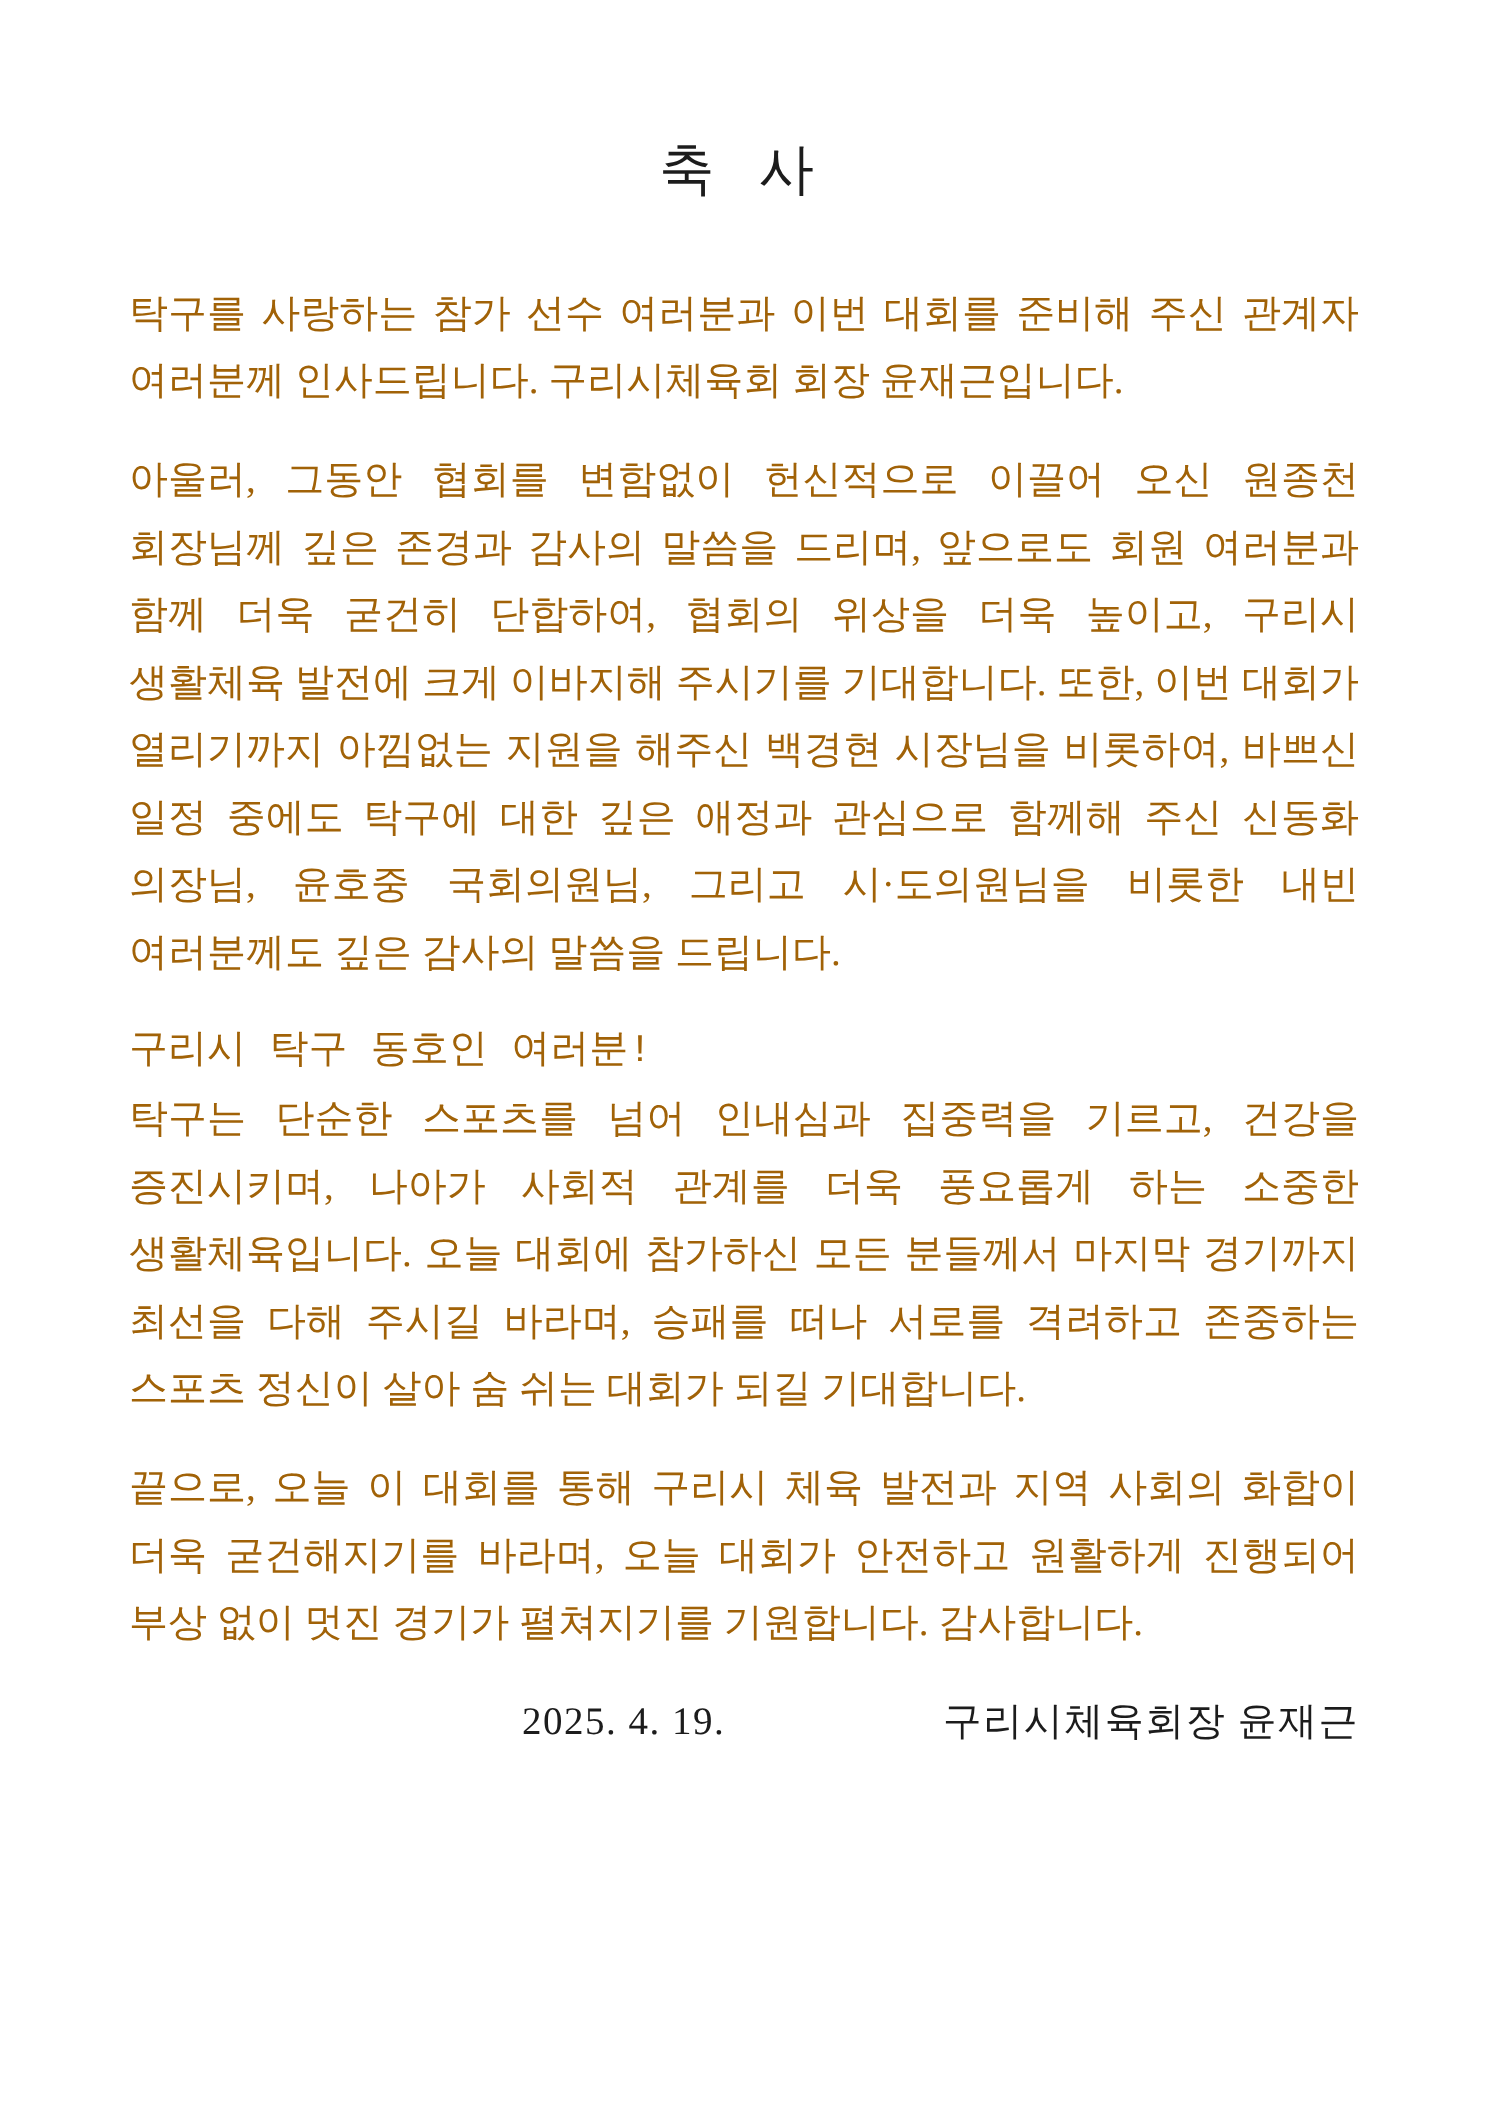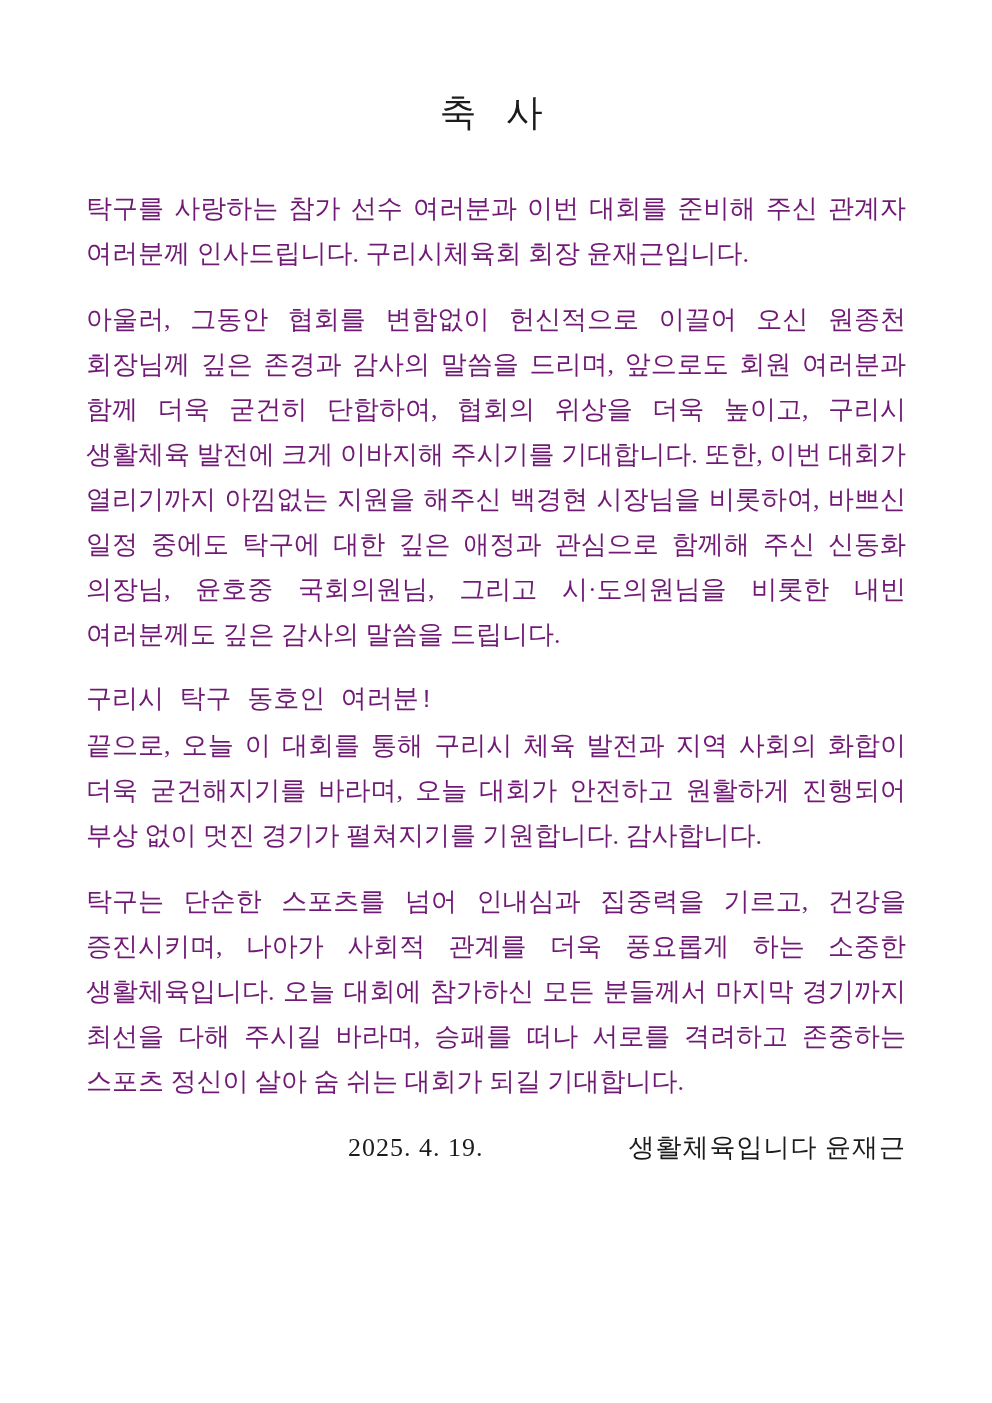"탁구를 사랑하는 참가 선수 여러분과" .body-text p { color: #701a75 -> #a16207 }
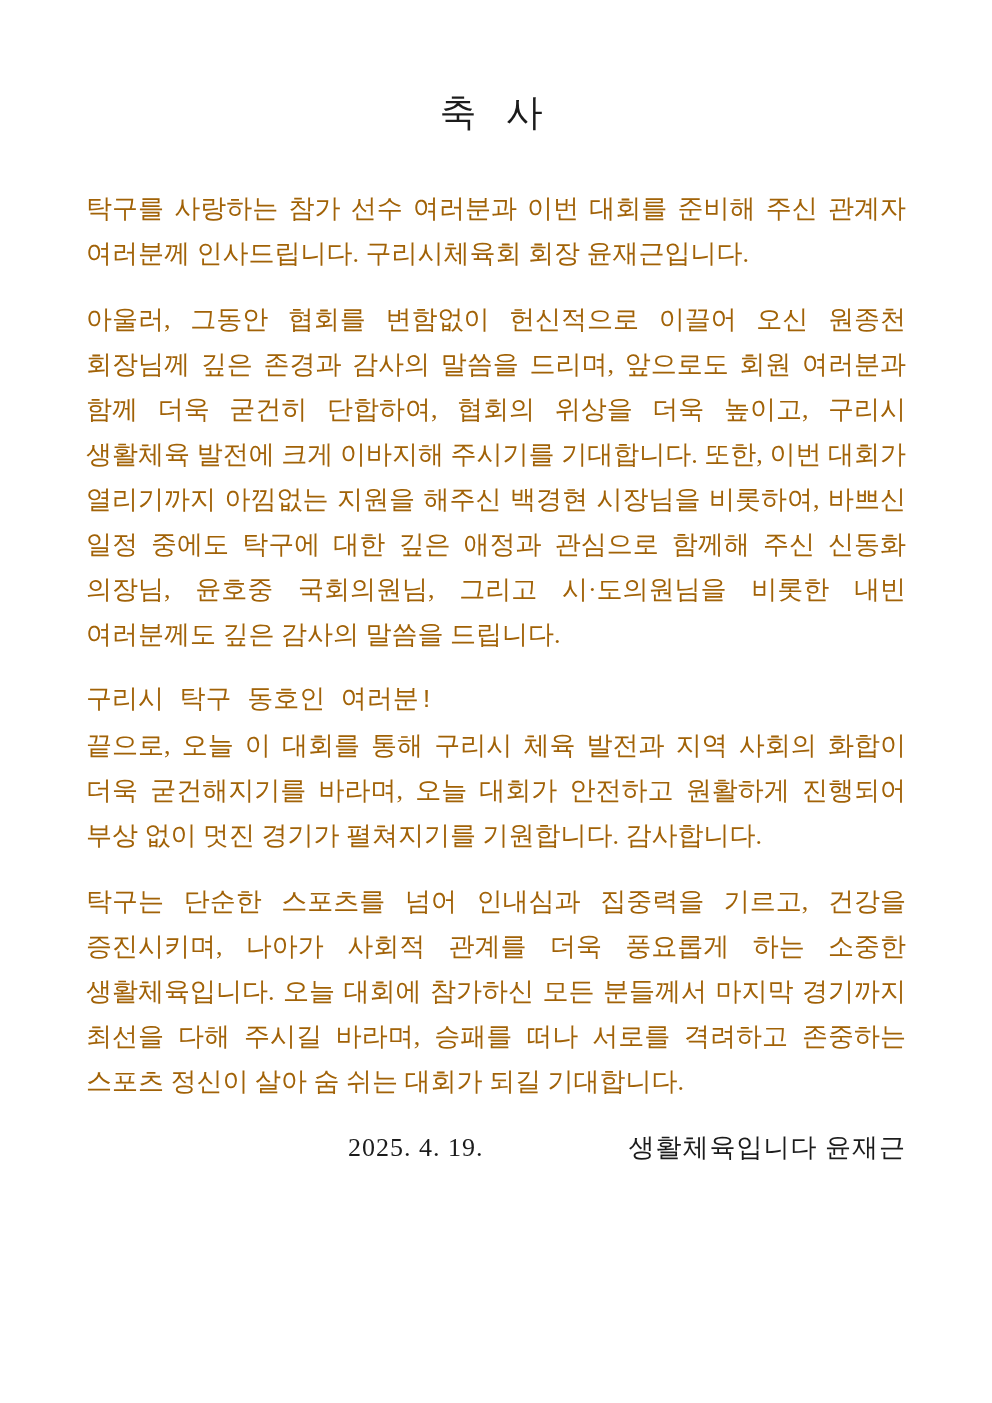"끝으로, 오늘 이 대회를 통해" p { order: before "탁구는 단순한 스포츠를 넘어 인내심과" -> after "탁구는 단순한 스포츠를 넘어 인내심과" }
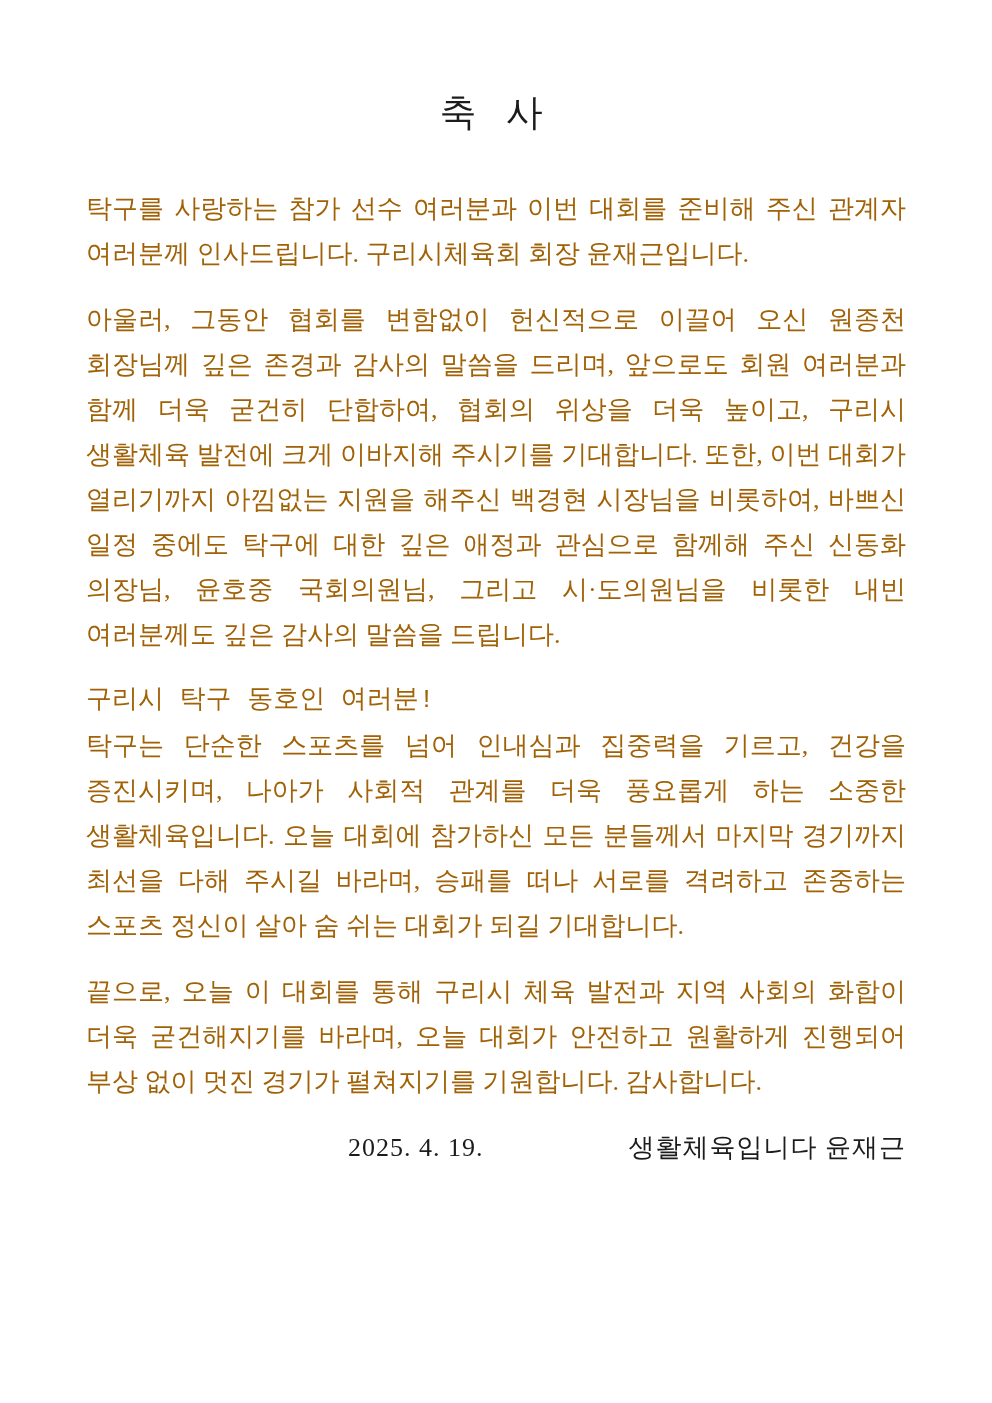"생활체육입니다 윤재근" span.sign-name { text: 생활체육입니다 -> 구리시체육회장 }
